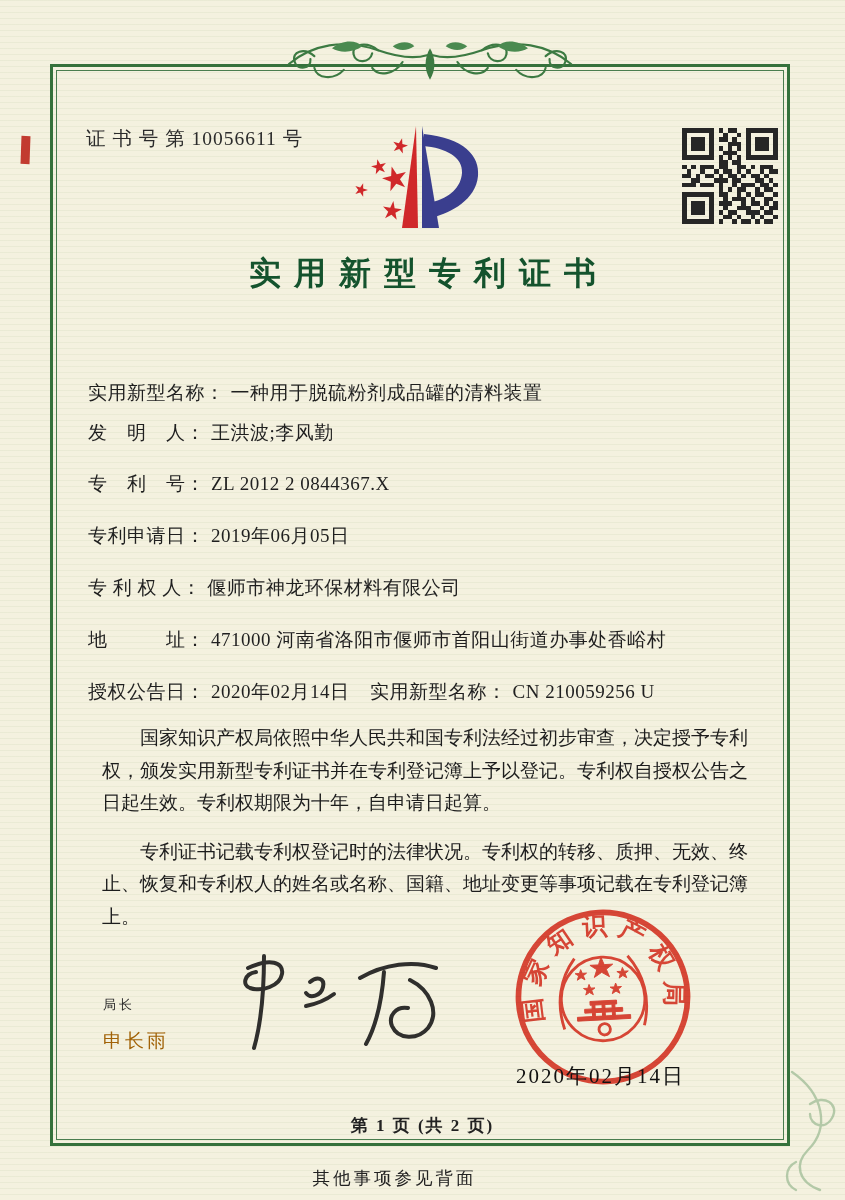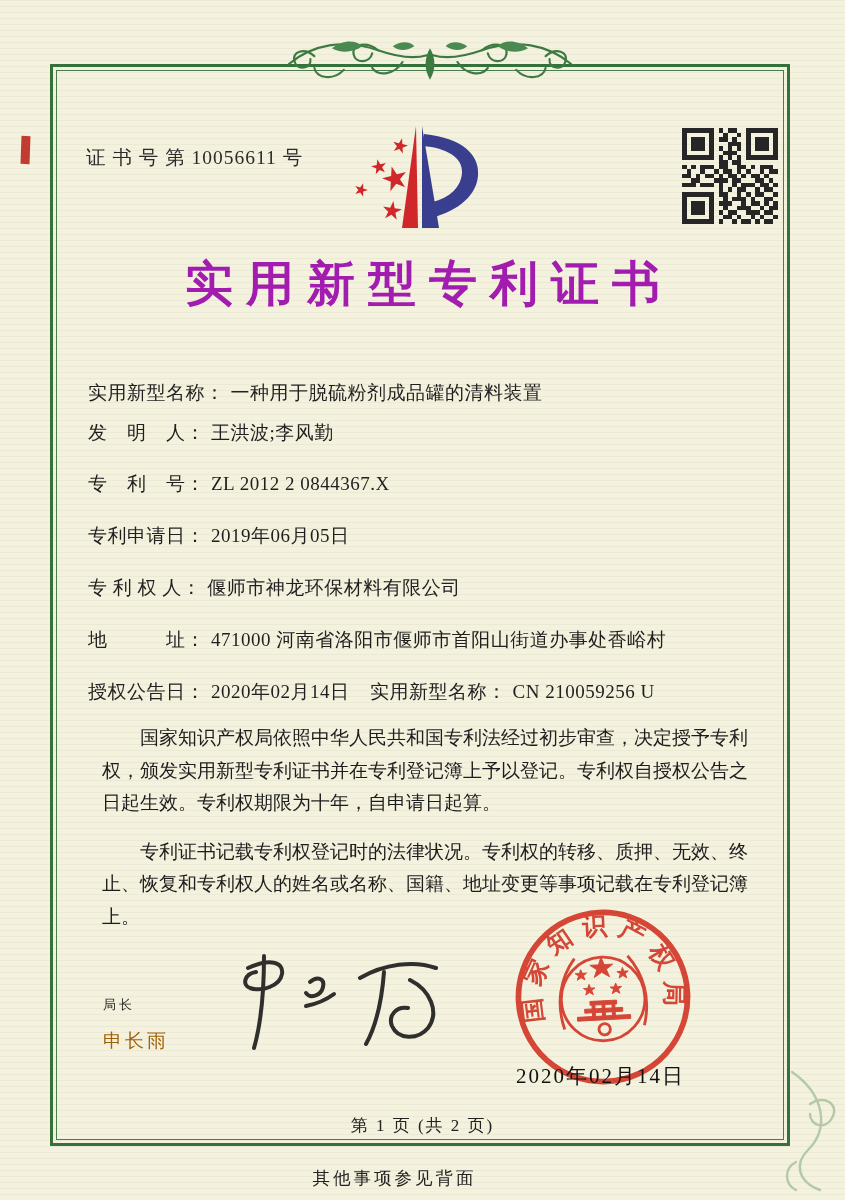"证 书 号 第 10056611" .certno { top: 144px -> 125px }
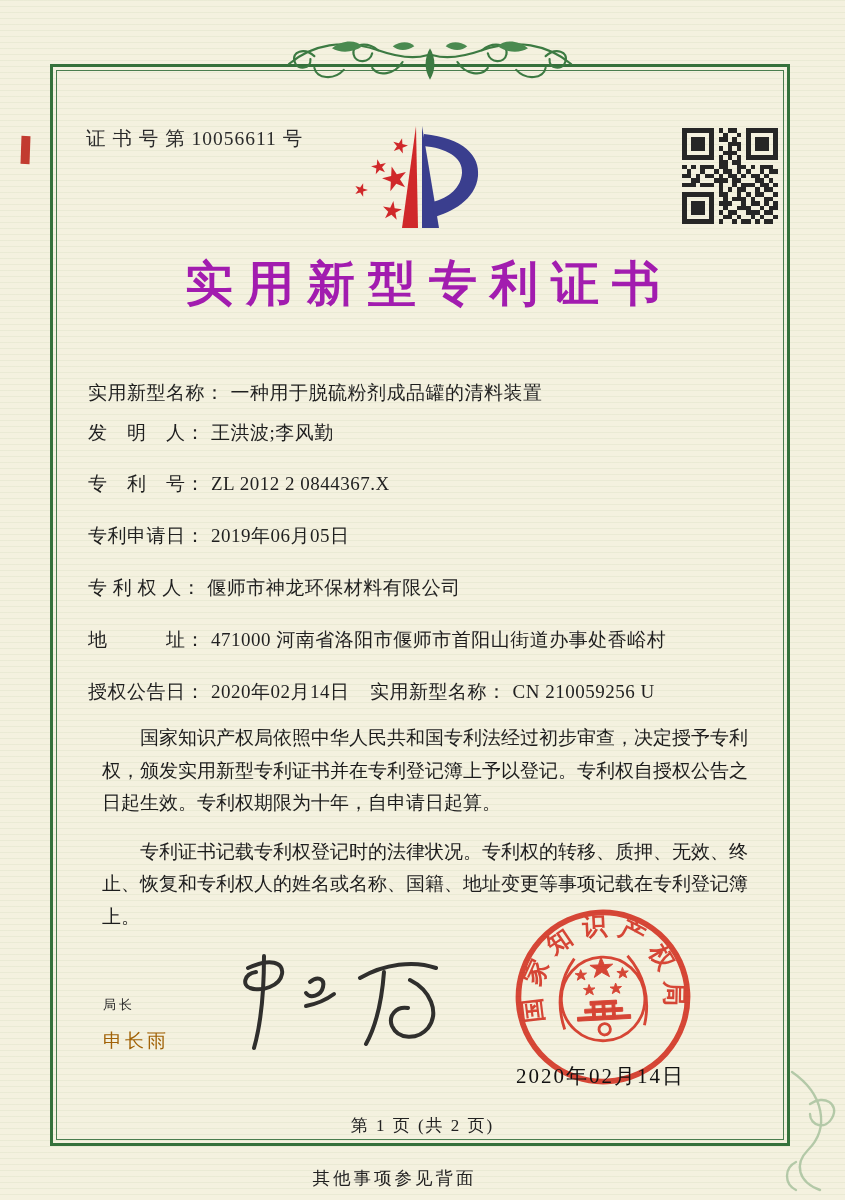"实用新型专利证书" .title { color: #a21caf -> #14532d; font-size: 48px -> 32px }
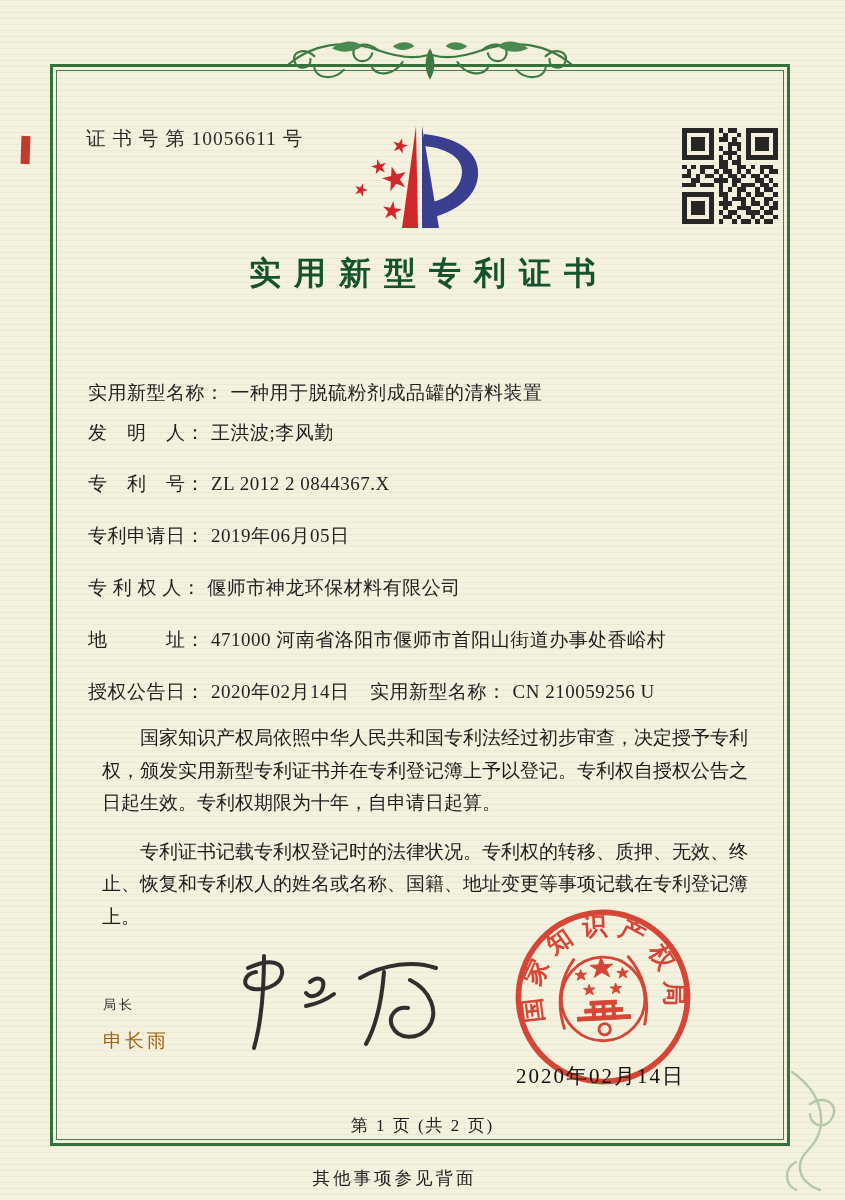"第 1 页 (共 2" .pagenum { font-weight: none -> bold }
